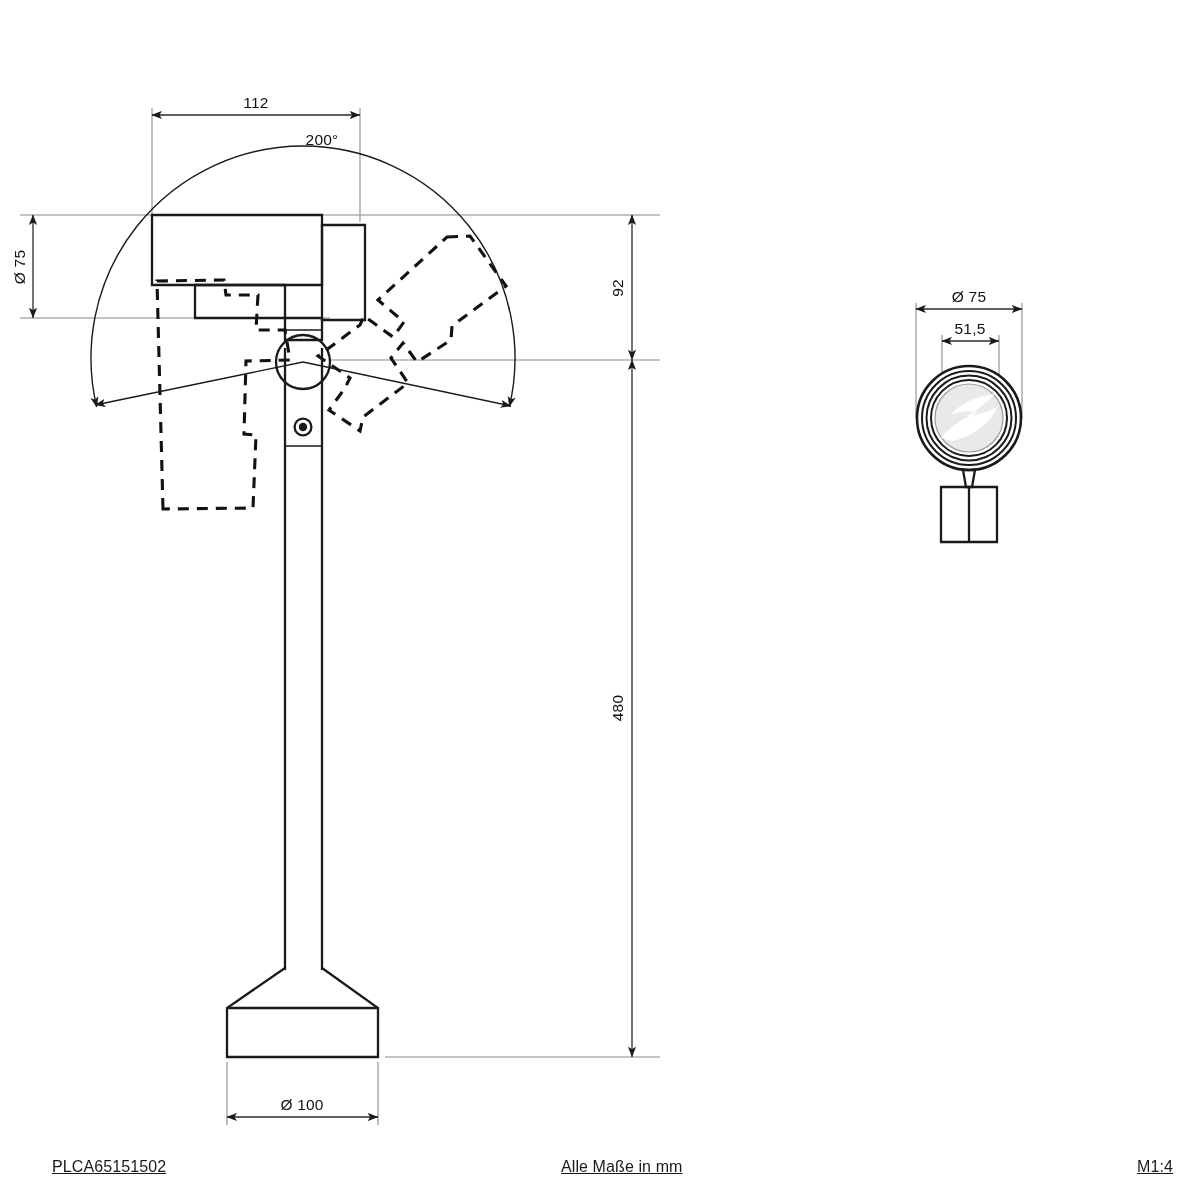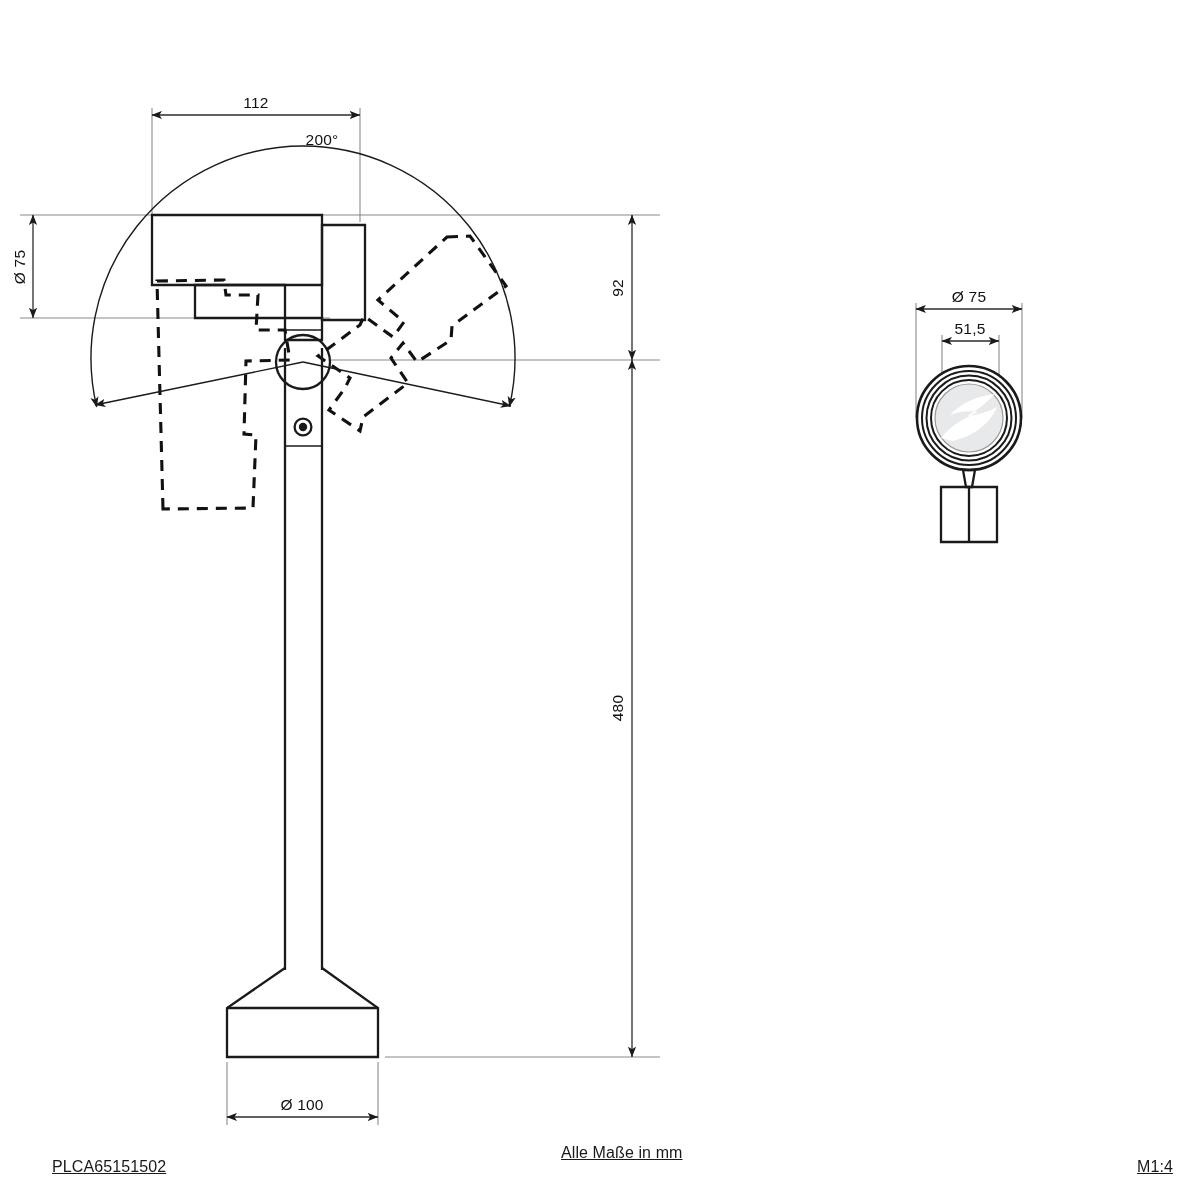"Alle Maße in mm" .footer-mid { top: 4px -> 18px }
